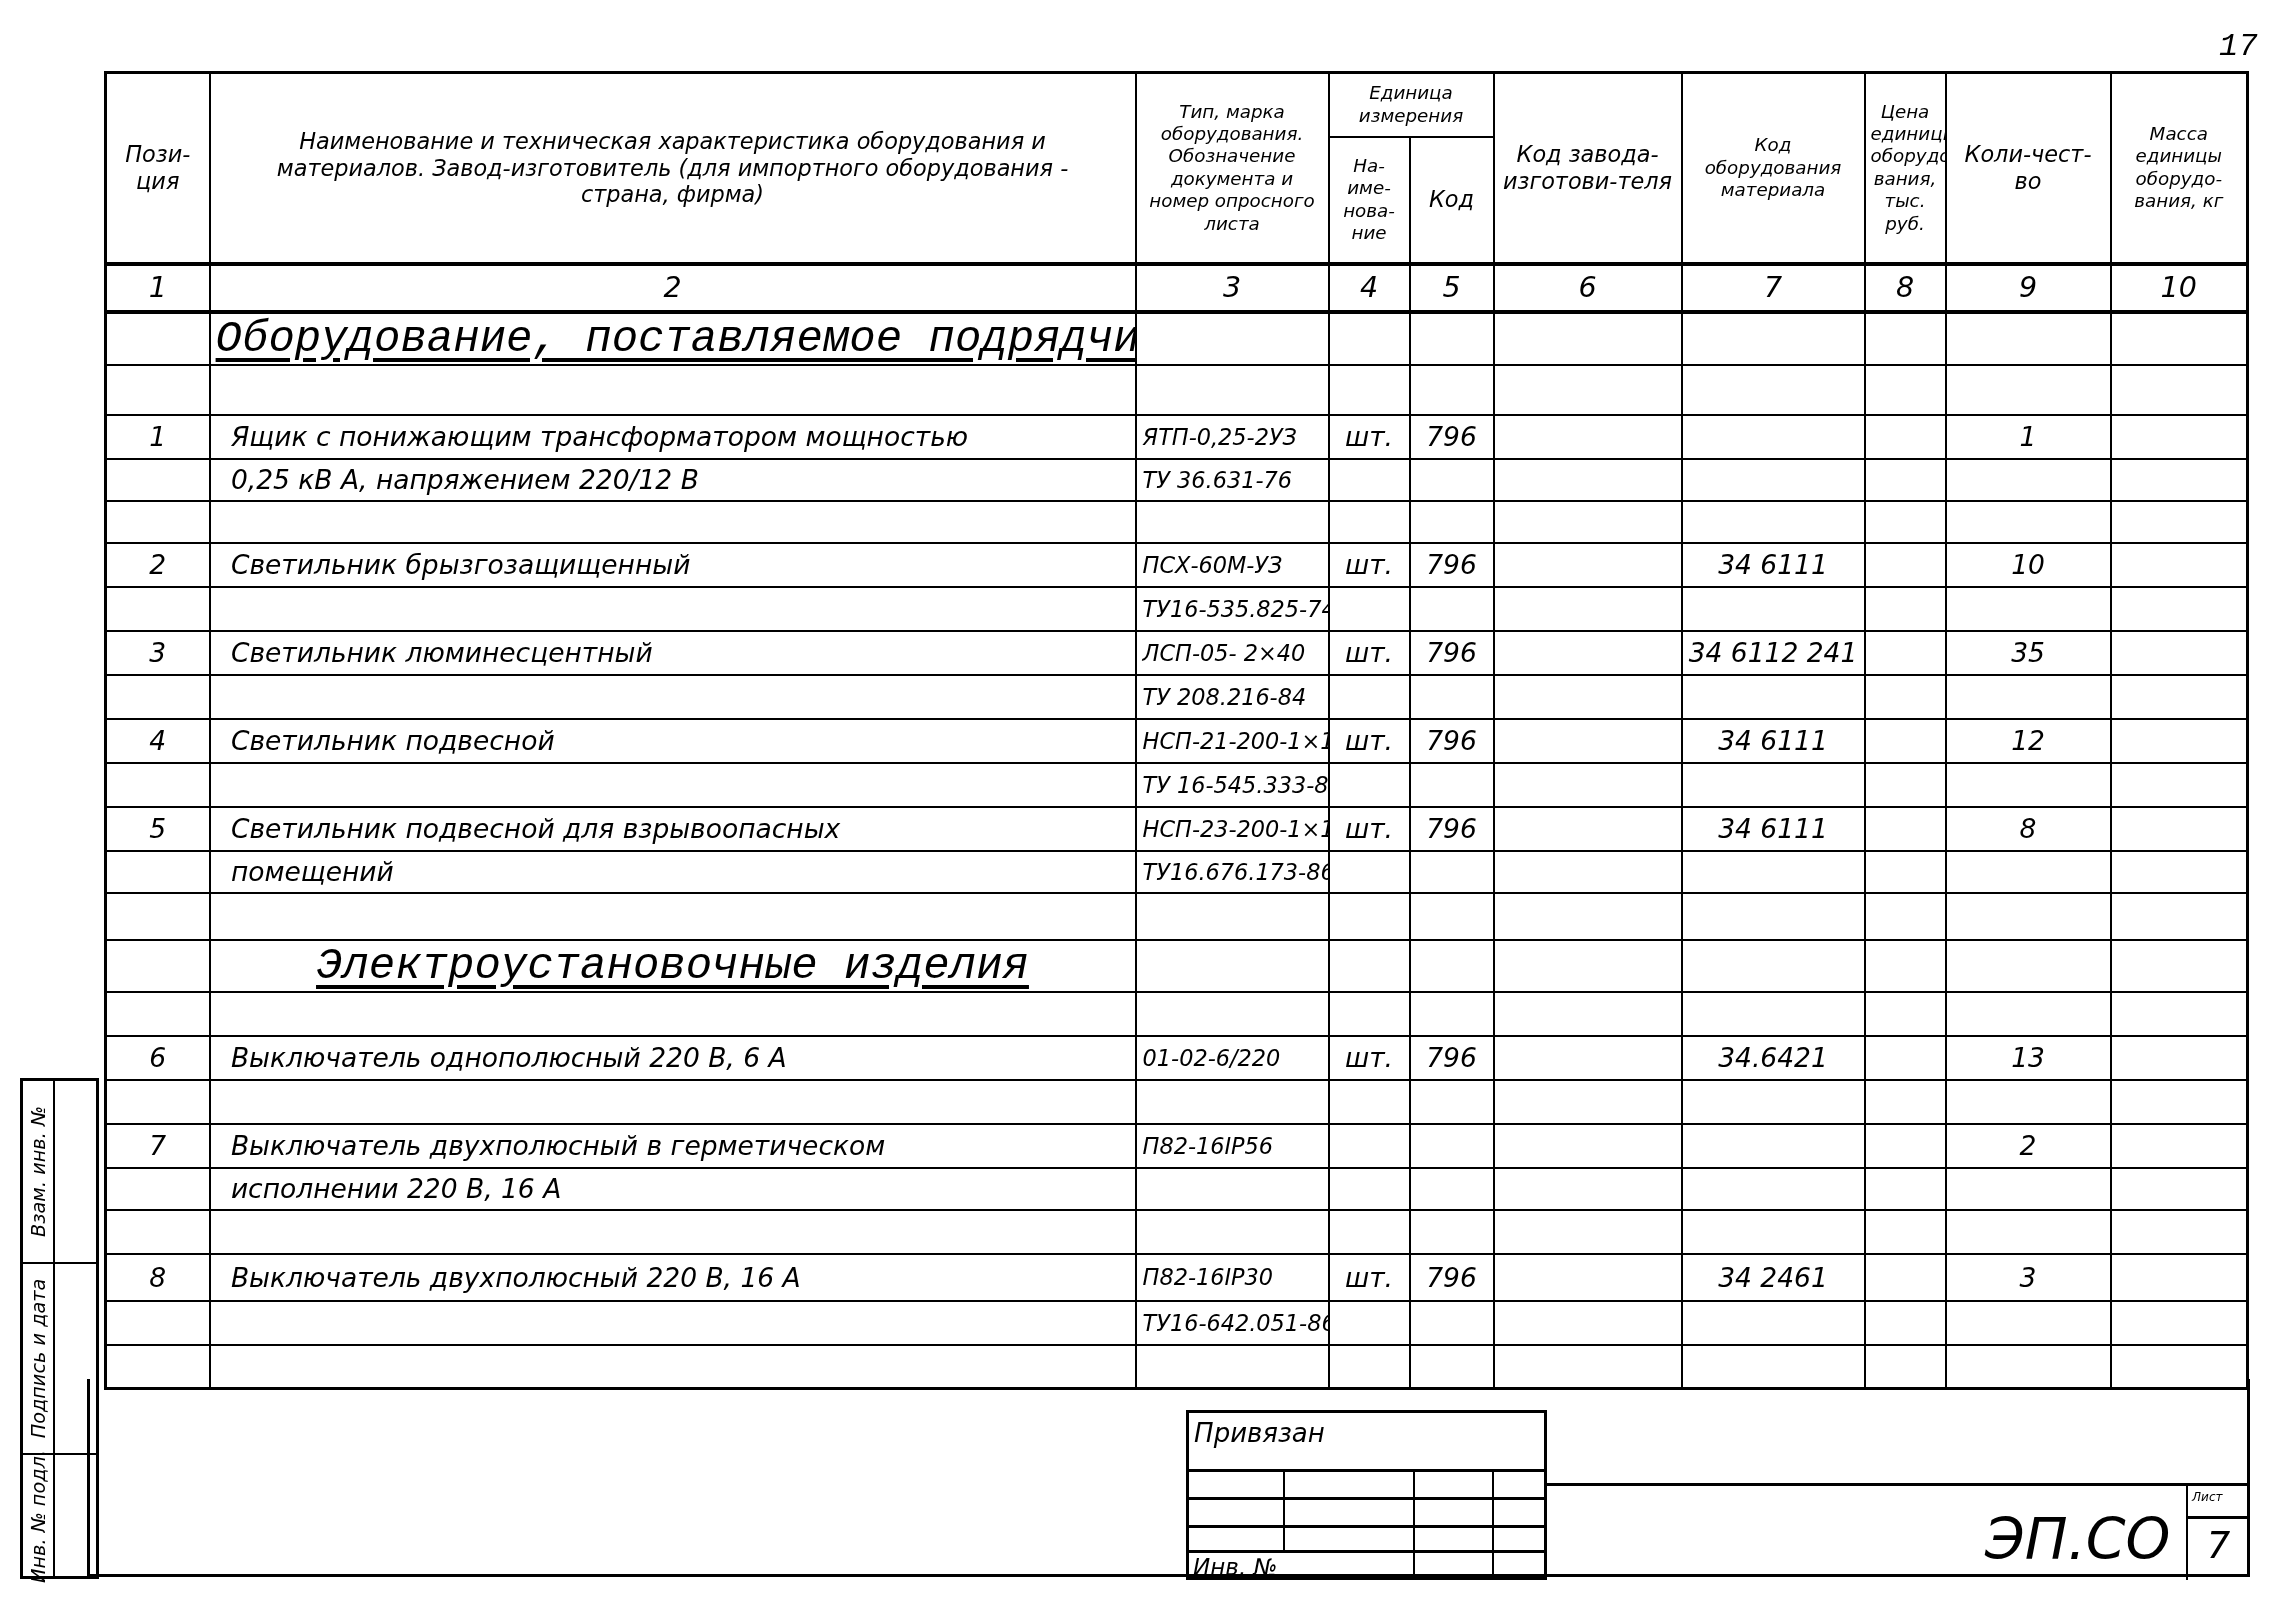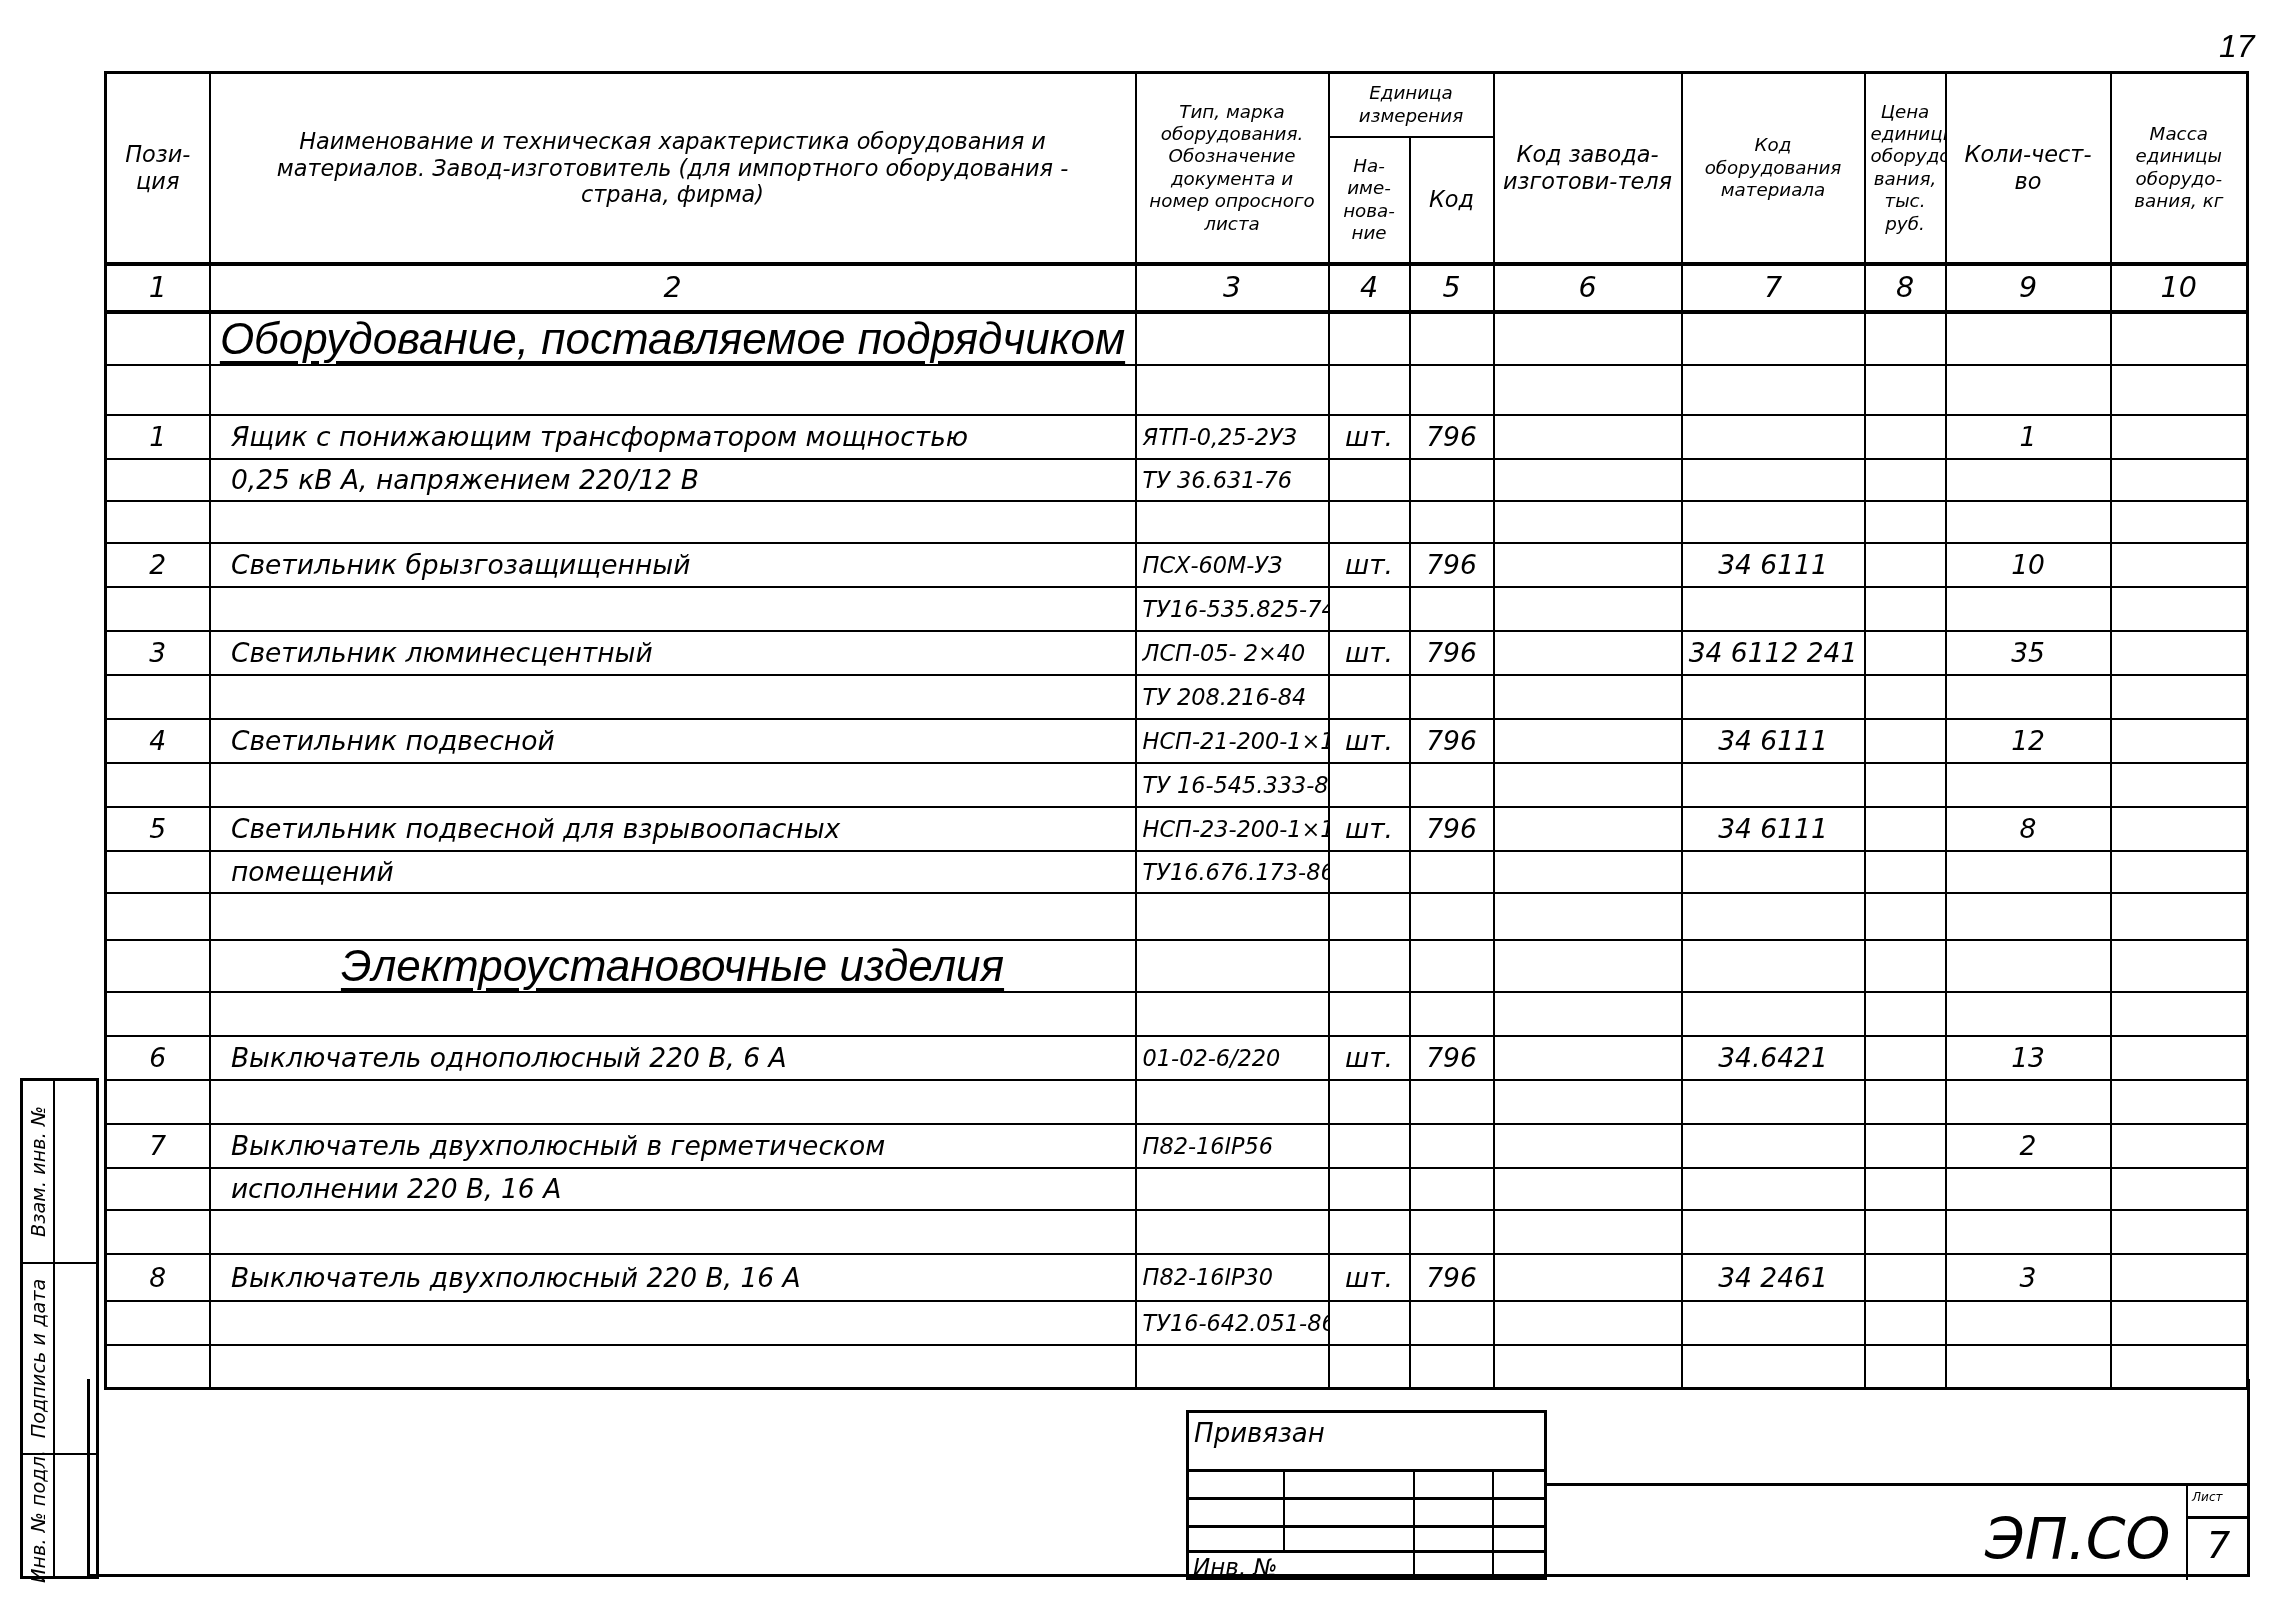"17" .hw { font-family: Liberation Sans, sans-serif -> Liberation Mono, monospace }
